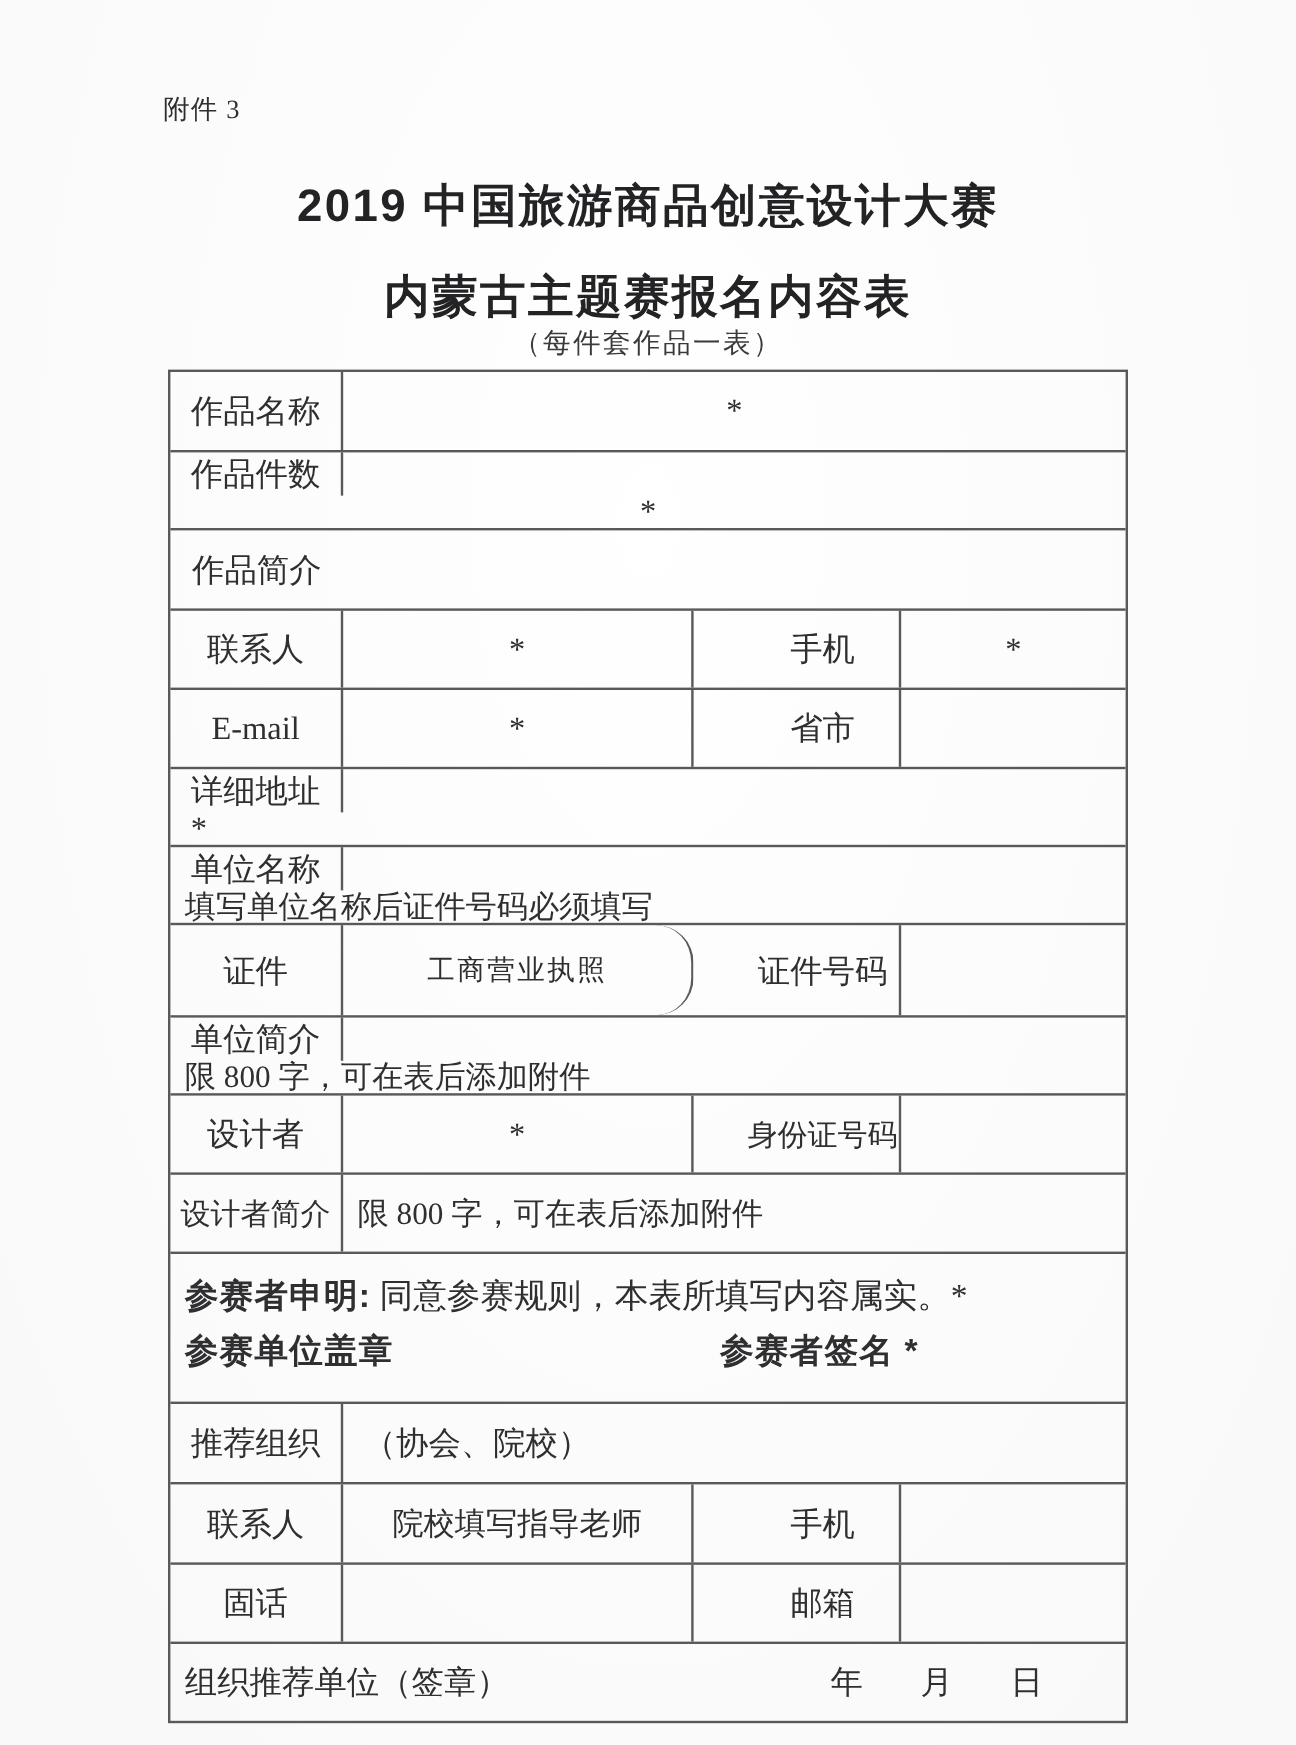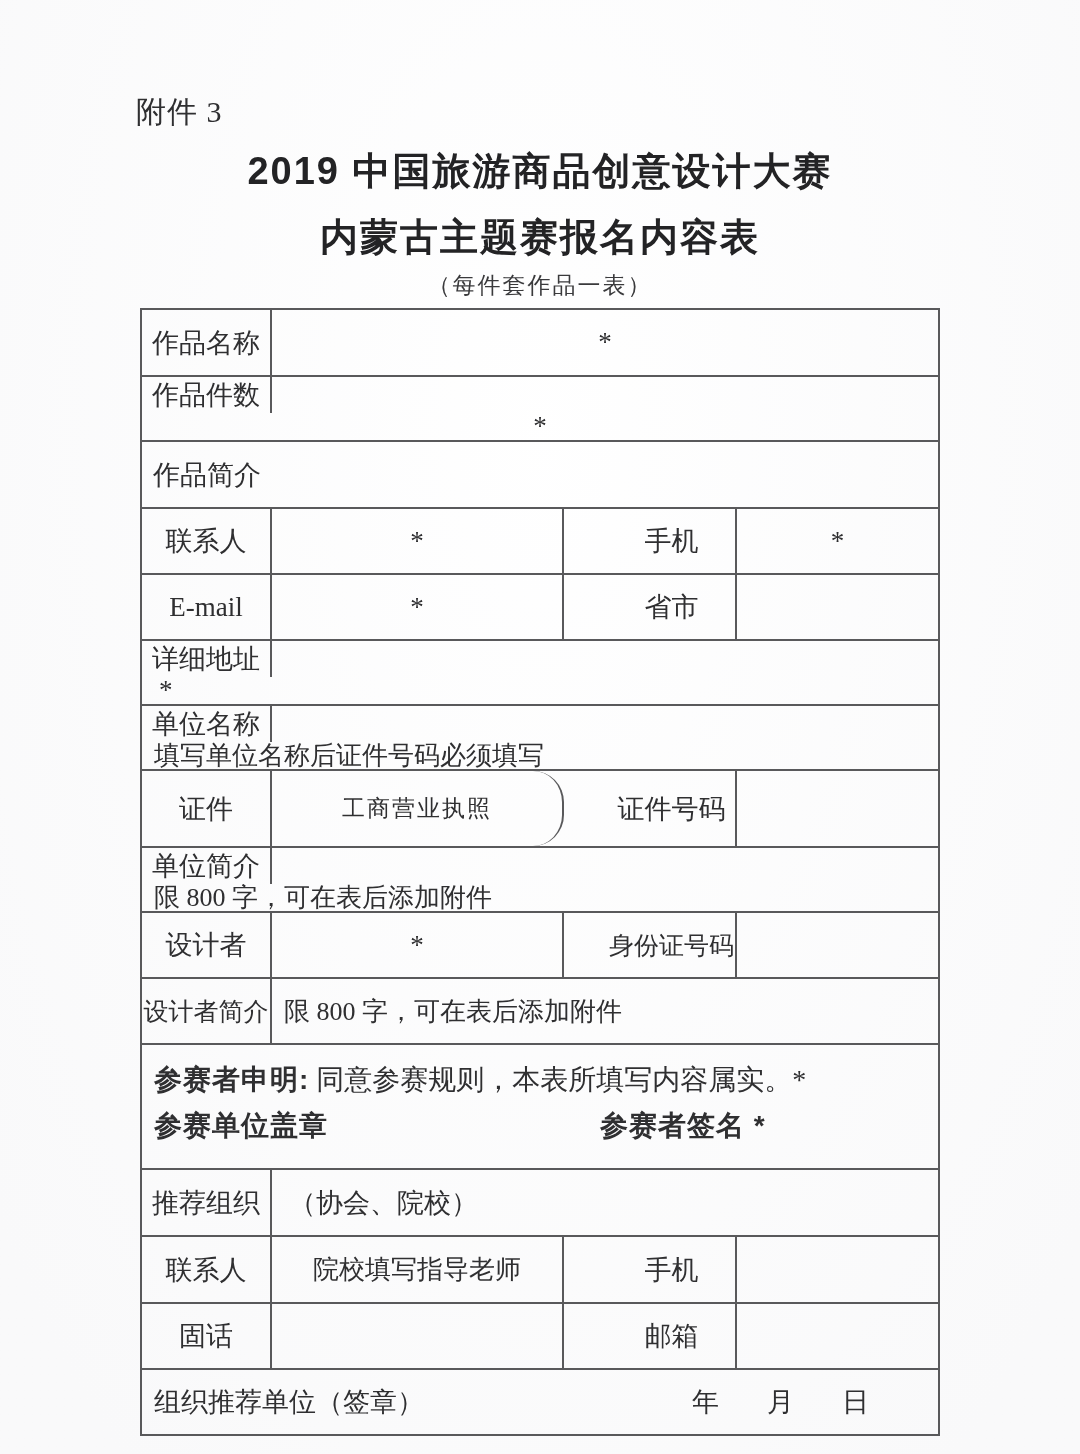"附件 3" .attachment { font-size: 30px -> 22px; top: 92px -> 76px }
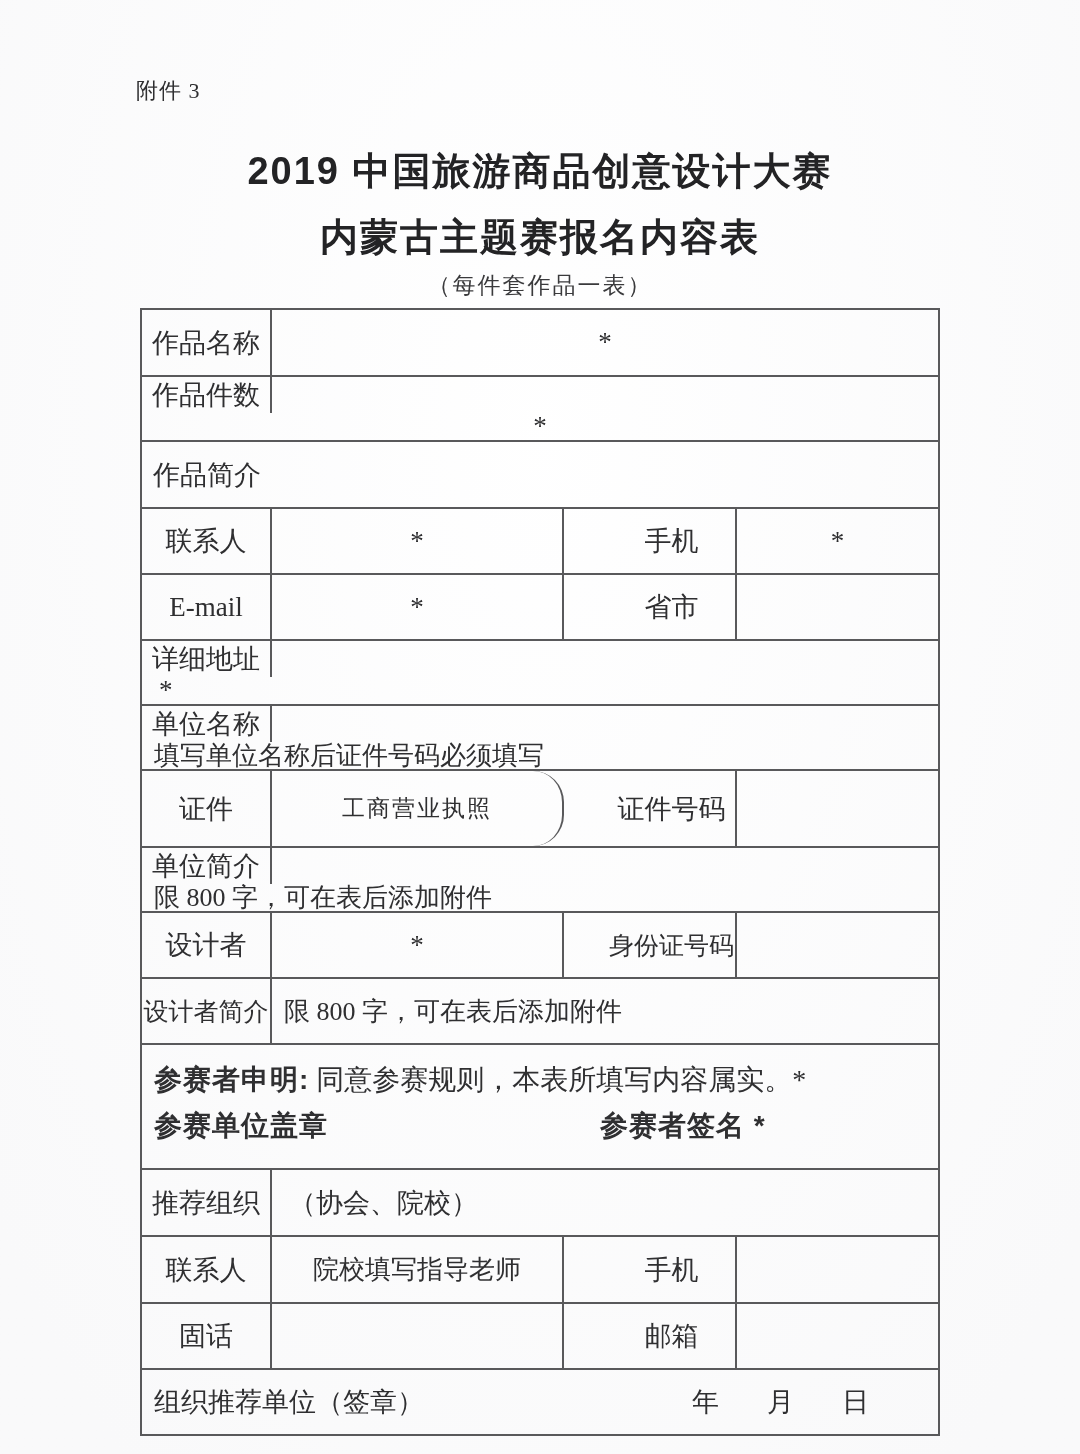"内蒙古主题赛报名内容表" .title-2 { top: 212px -> 222px }
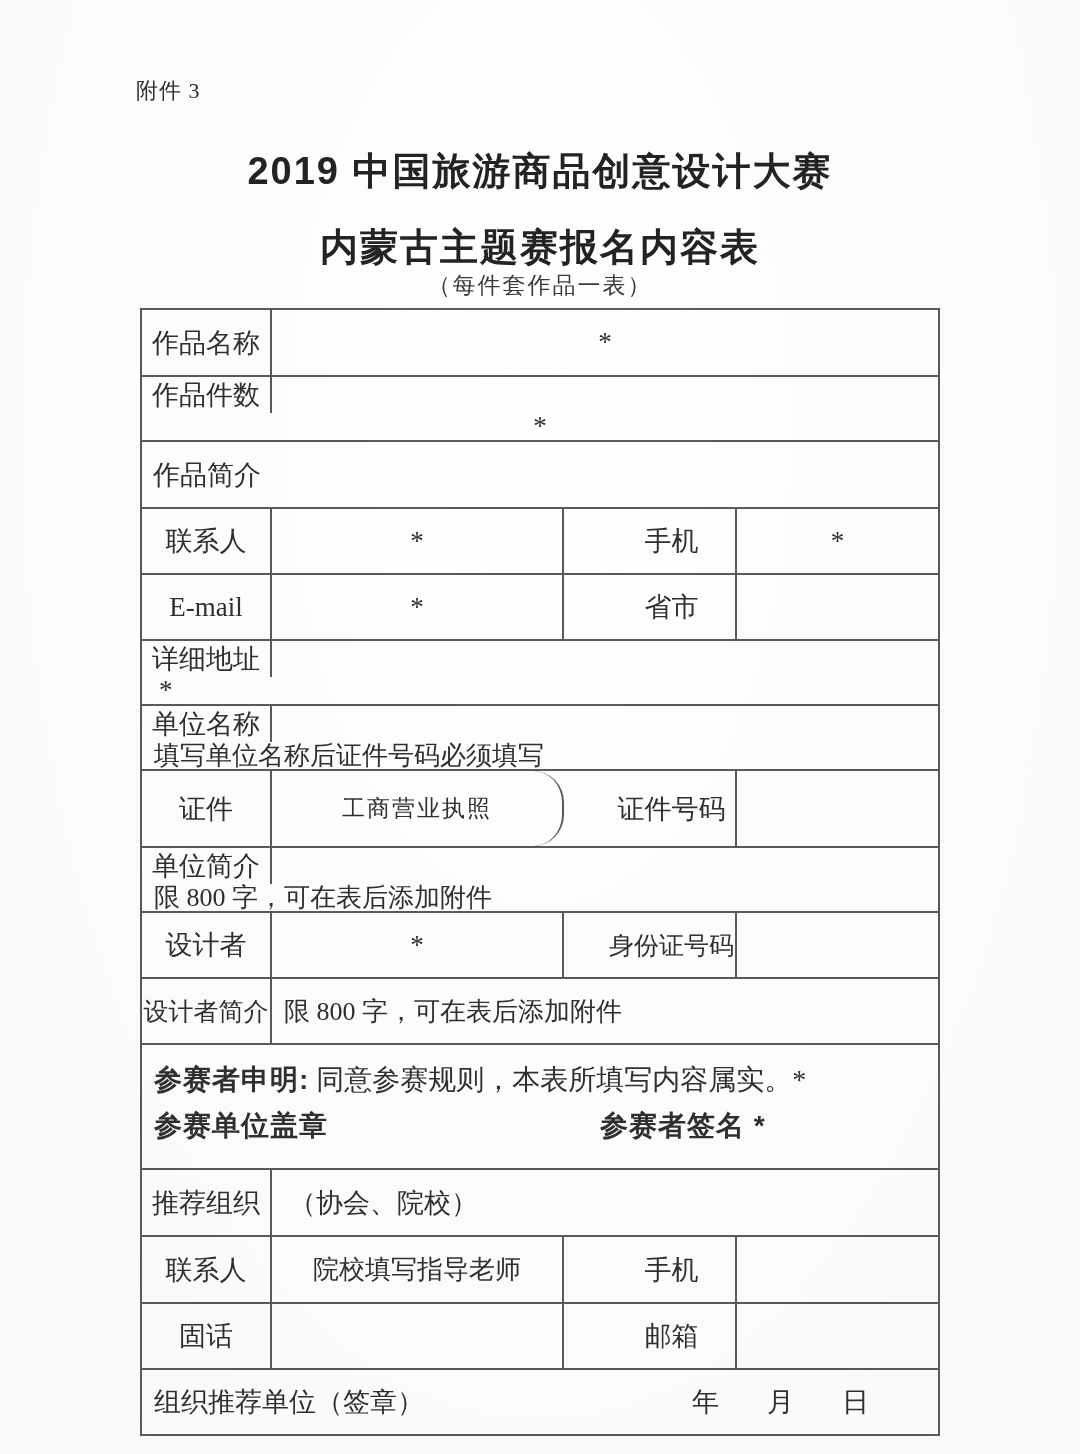"作品名称" .c1 { width: 130px -> 144px }
